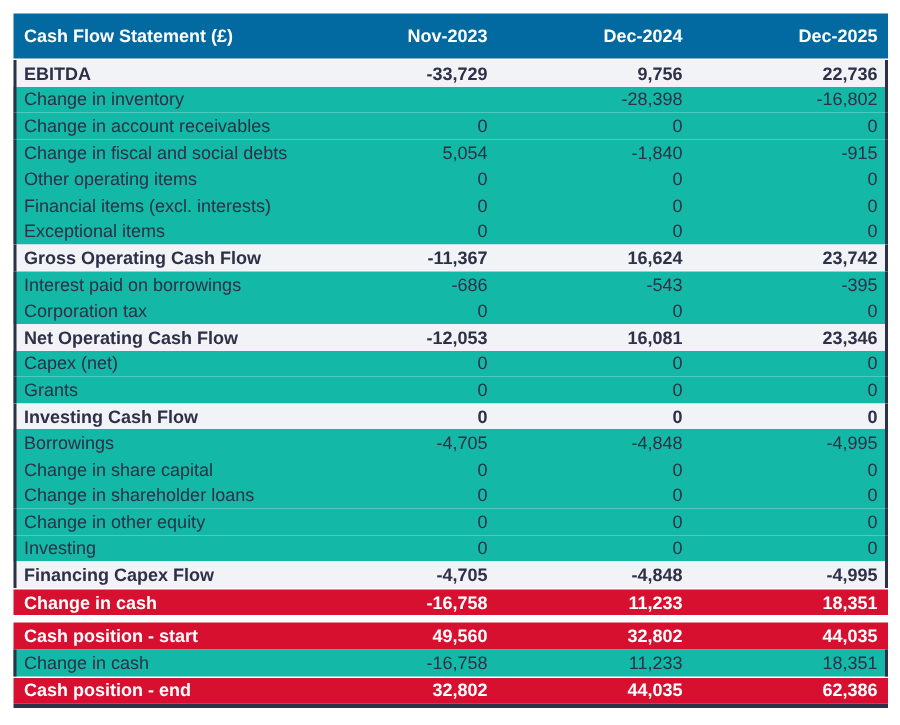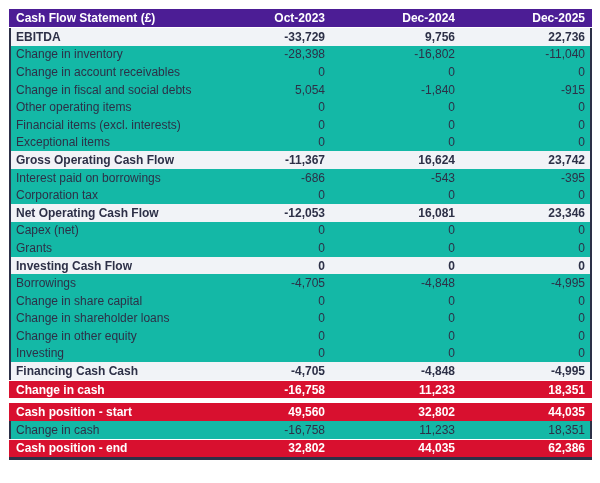"Cash Flow Statement (£)" .row.header { background: #4c1d95 -> #0369a1; height: 18px -> 30px }
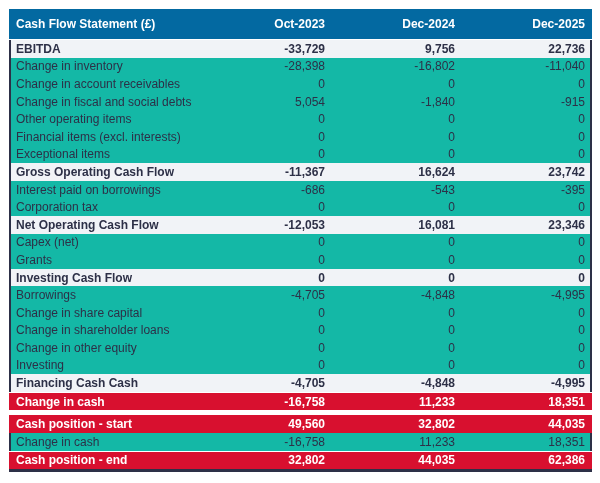"Oct-2023" div.cell { text: Oct-2023 -> Nov-2023 }
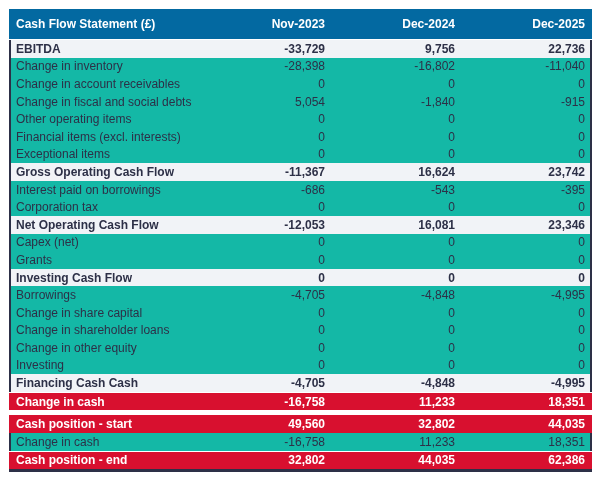"-11,040" div.cell { html: <div>-11,040</div> -> none }
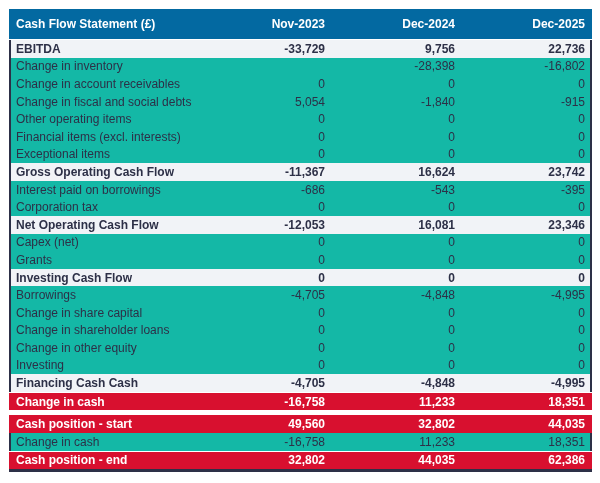"Financing Cash Cash" div.cell { text: Cash Cash -> Capex Flow }
